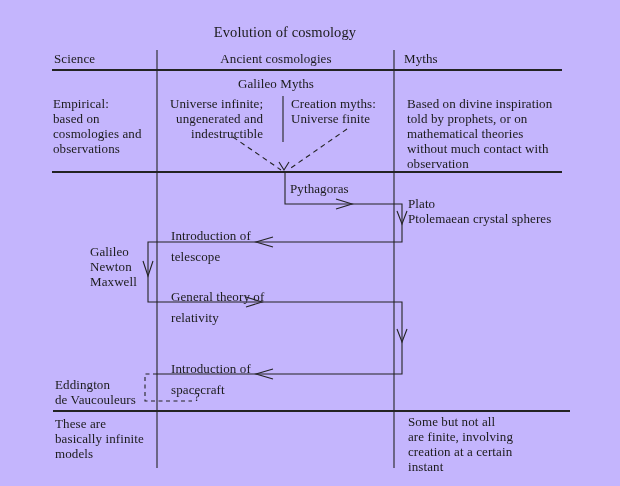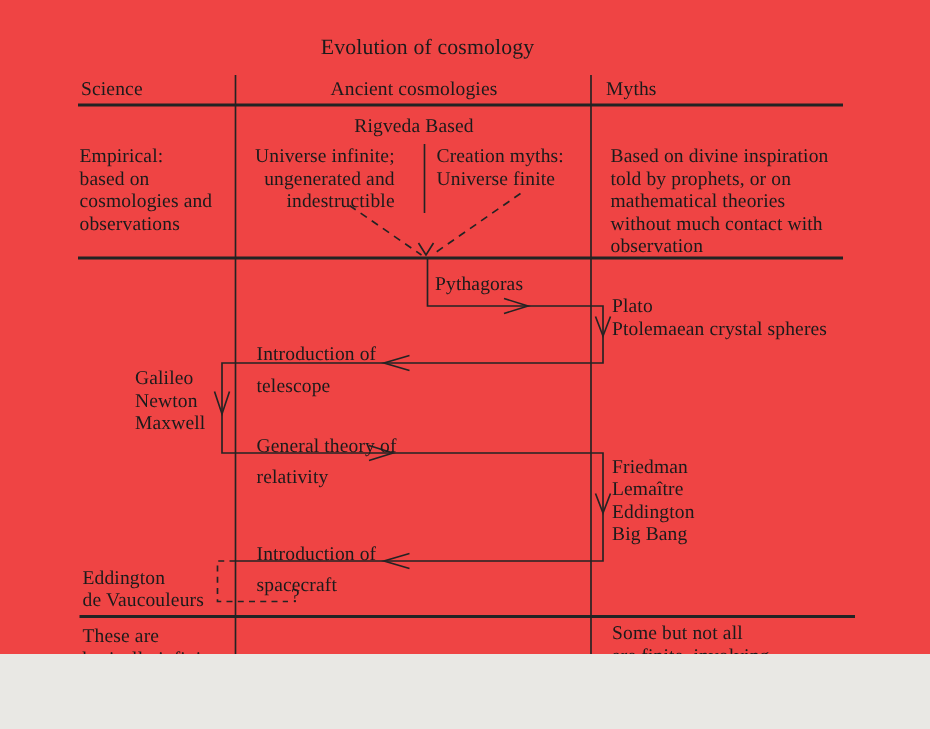"Evolution of cosmology" .page { background: #ef4444 -> #c4b5fd; height: 436px -> 486px }
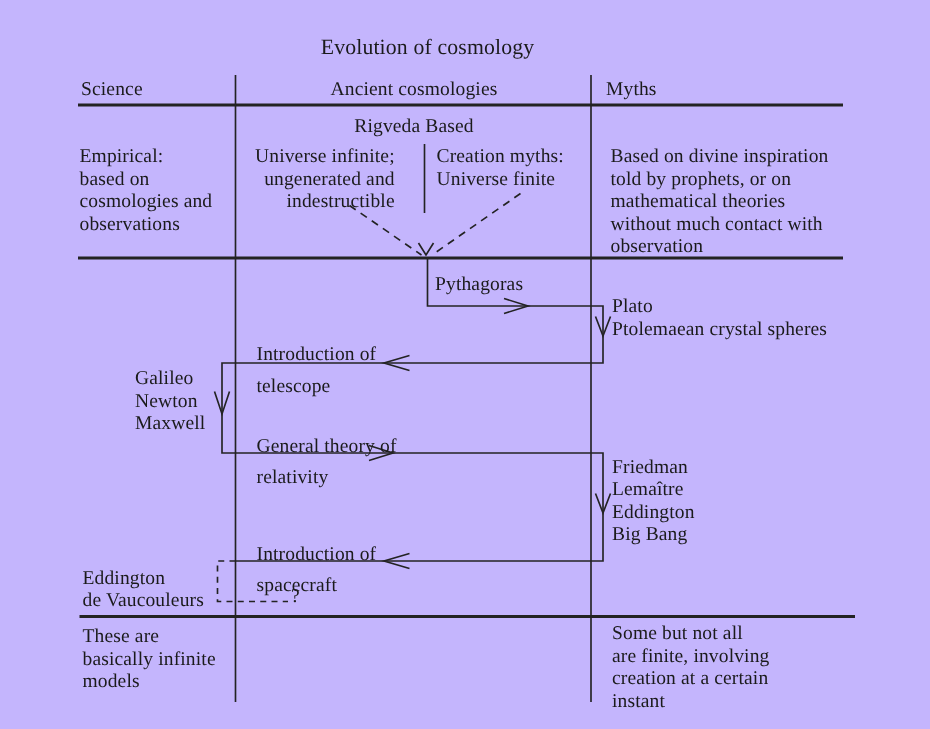"Rigveda Based" div.t { text: Rigveda Based -> Galileo Myths }
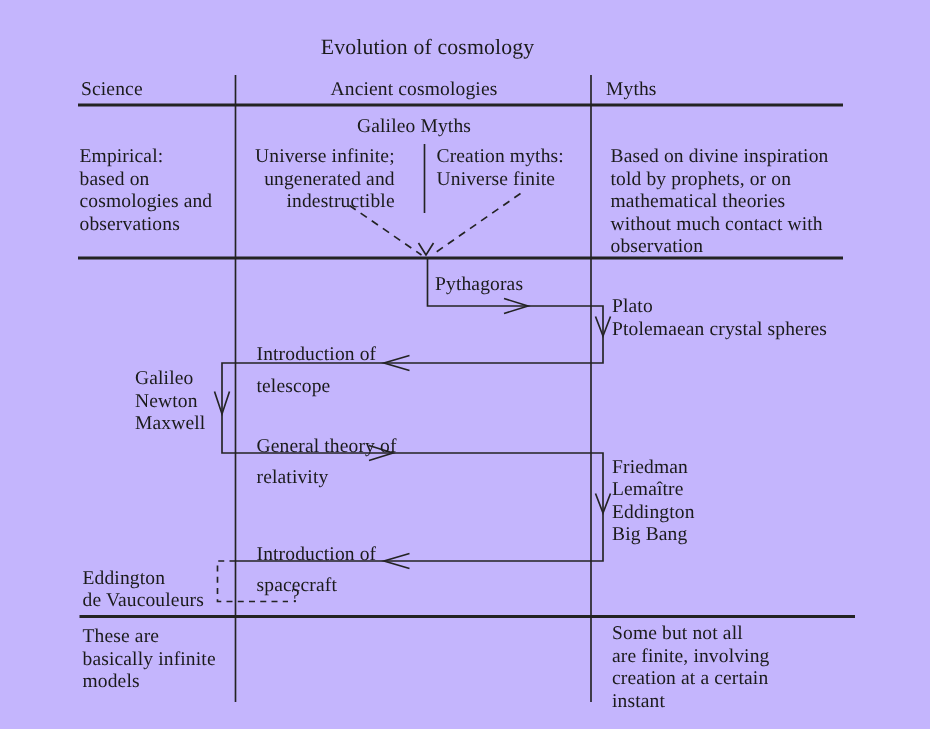"Friedman" div.t { html: <div>Friedman Lemaître Eddington Big Bang</div> -> none }
